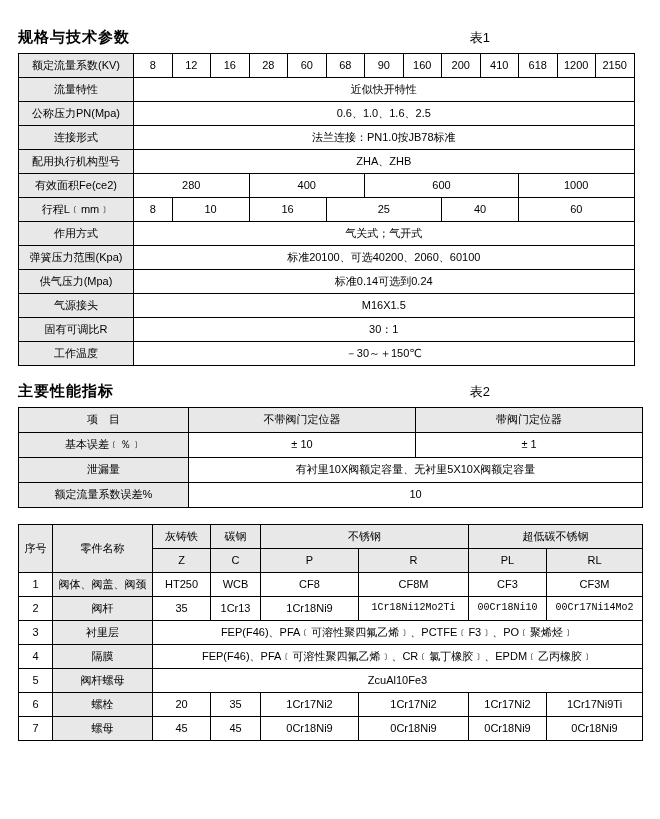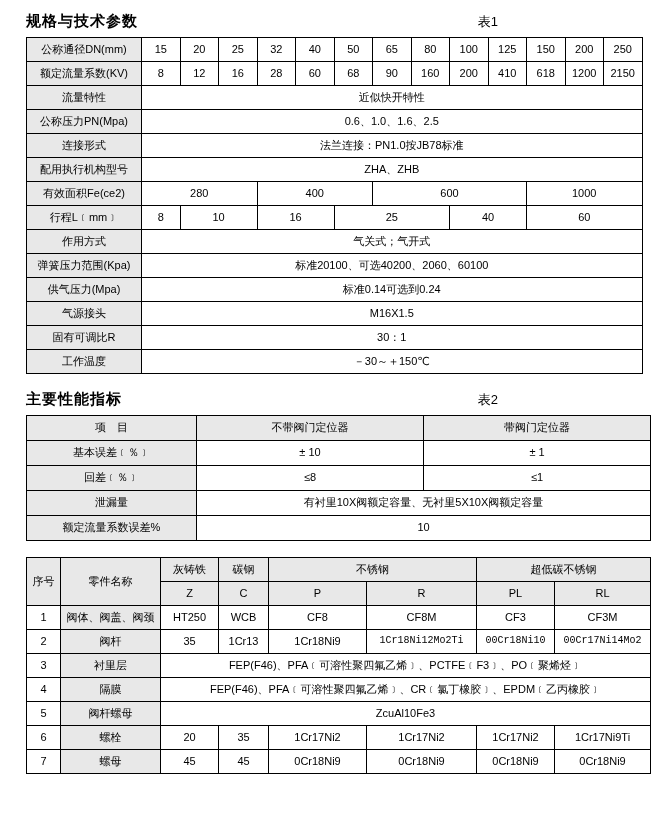"规格与技术参数" .page { margin-left: 8px -> none; padding: 12px 18px -> 28px 18px }
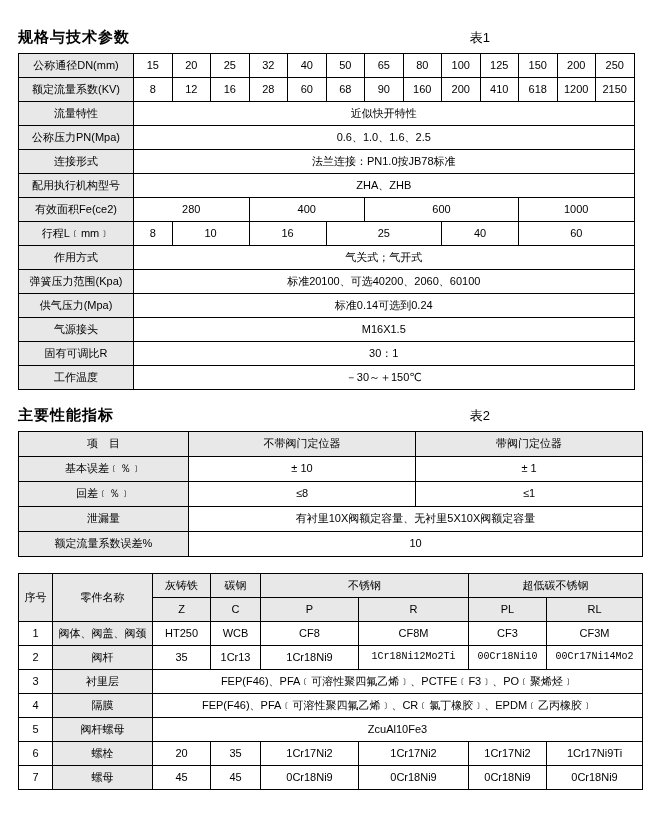"公称通径DN(mm)" tr { html: <tr> <td>公称通径DN(mm)</td> <td>15</td> <td>20</td> <td>25</td> <td>32</td> <td>40</td> <td>50</td> <td>65</td> <td>80</td> <td>100</td> <td>125</td> <td>150</td> <td>200</td> <td>250</td> </tr> -> none }
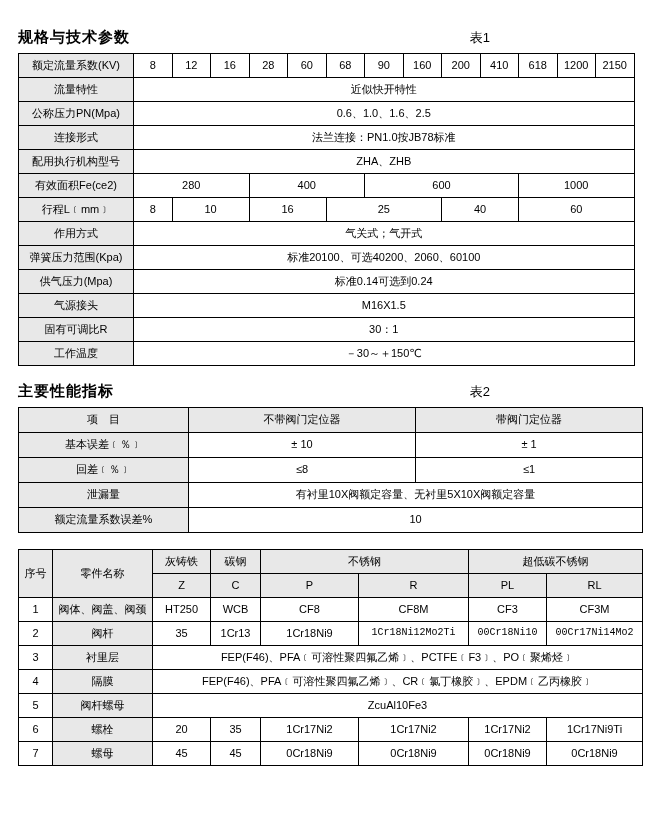"回差﹝％﹞" tr { html: <tr> <td>回差﹝％﹞</td> <td>≤8</td> <td>≤1</td> </tr> -> none }
